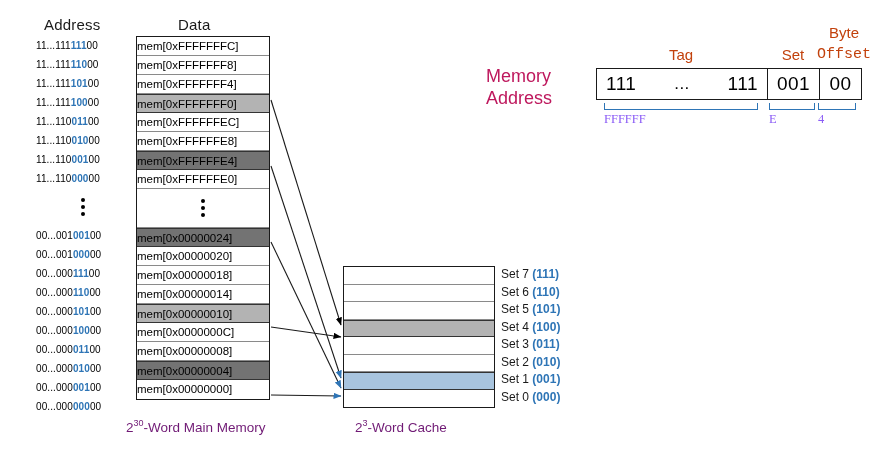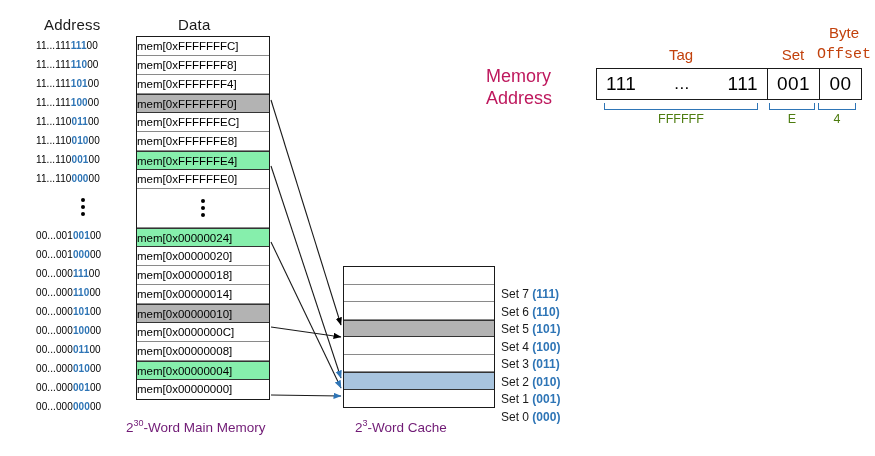"FFFFFF" .brace-label { color: #4d7c0f -> #8b5cf6; font-family: none -> Liberation Serif, serif; text-align: center -> none }
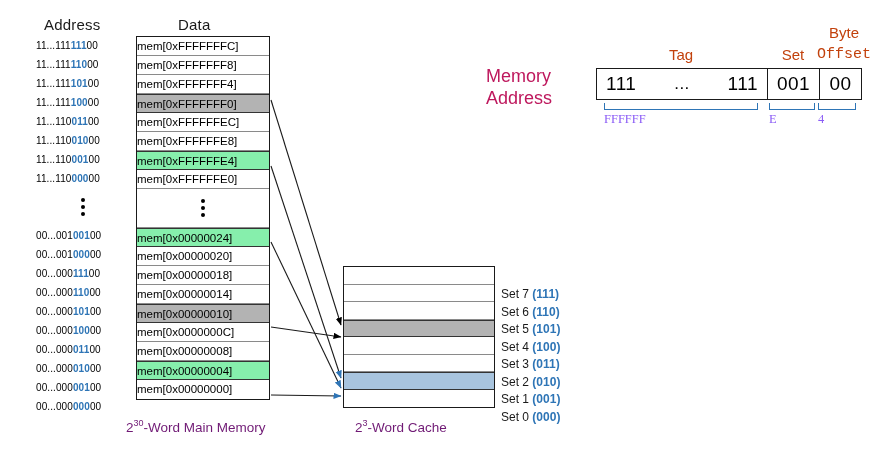"mem[0xFFFFFFE4]" .mem-row.blue { background: #86efac -> #737373 }
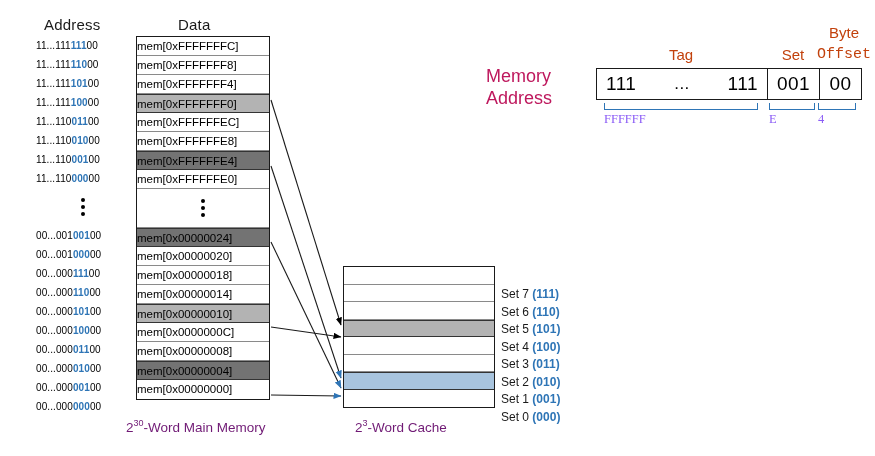"Set 7 (111)" #set-labels { margin-top: 20px -> none }
